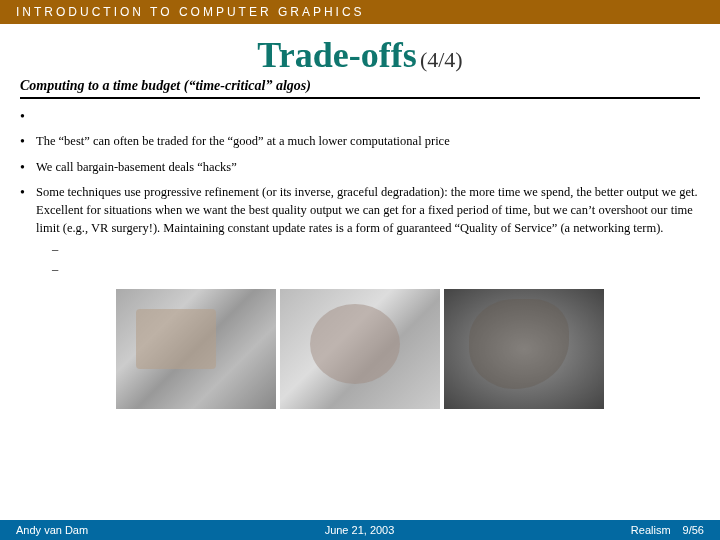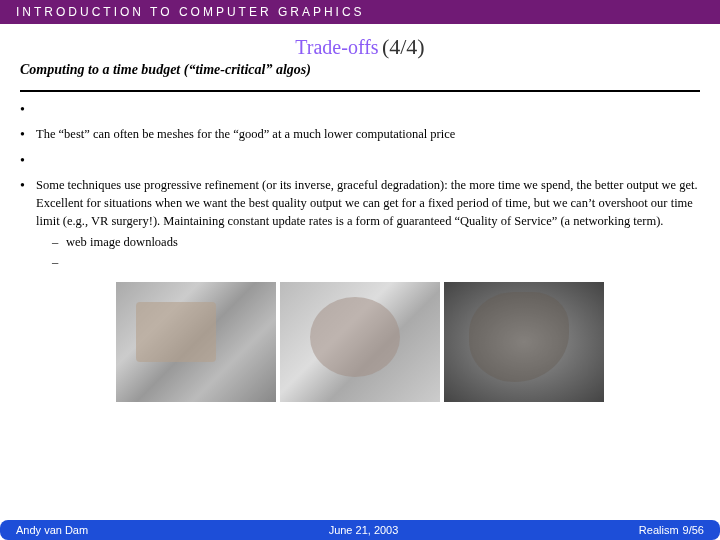"INTRODUCTION TO COMPUTER GRAPHICS" #header-bar { background: #701a75 -> #a16207 }
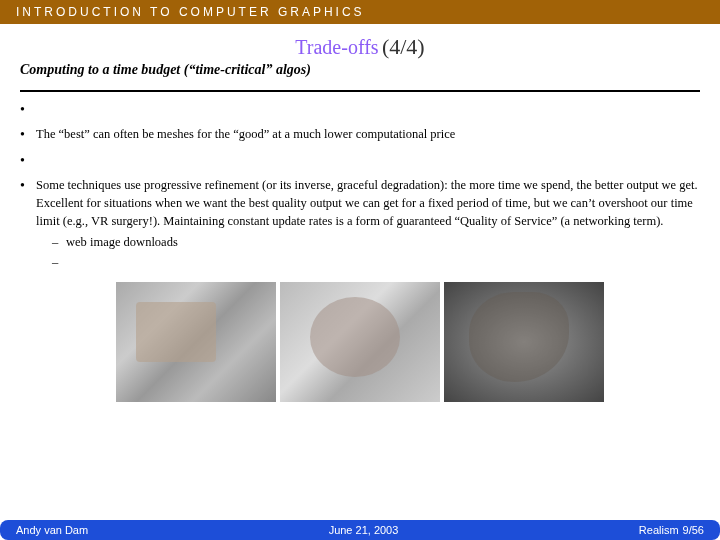"Trade-offs" #slide-title { color: #8b5cf6 -> #0f766e; font-size: 20px -> 36px; font-weight: normal -> bold }
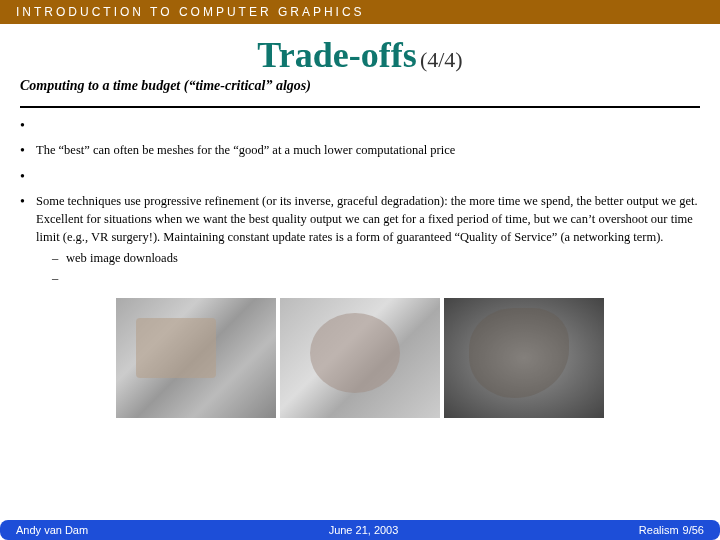"Computing to a time budget" #subtitle-line { padding-bottom: 12px -> 3px }
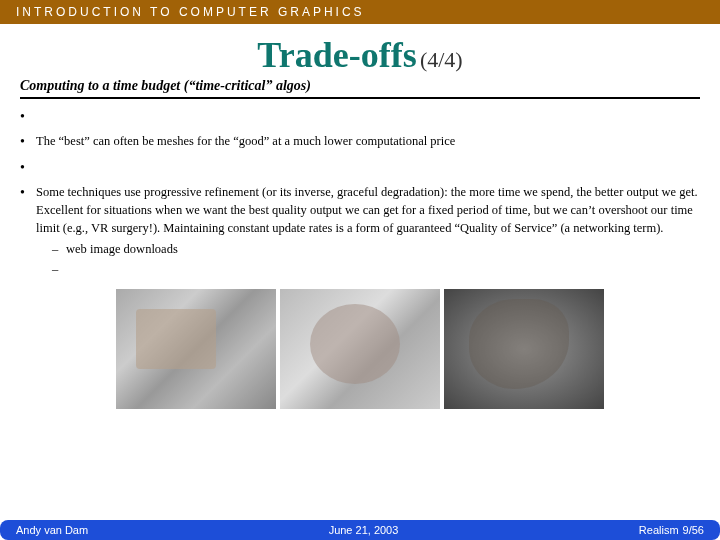"The “best” can often be" span.bullet-text { text: meshes -> traded }
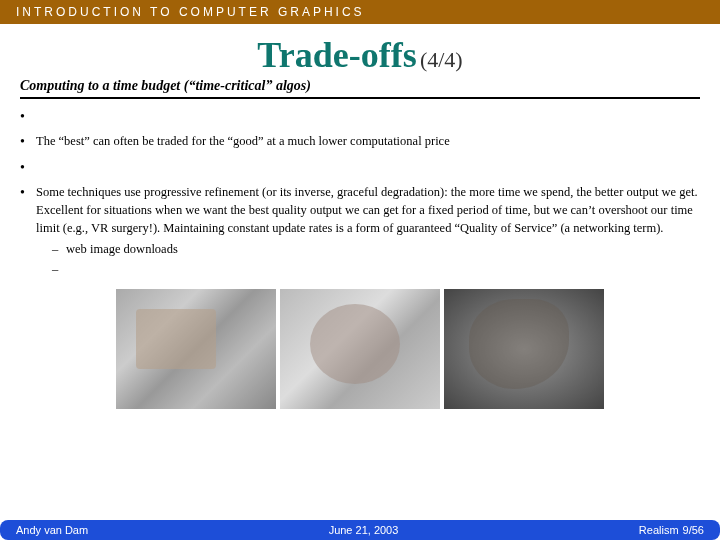"We call bargain-basement deals “hacks”" span.bullet-text { html: none -> <span>We call bargain-basement deals “hacks”</span> }
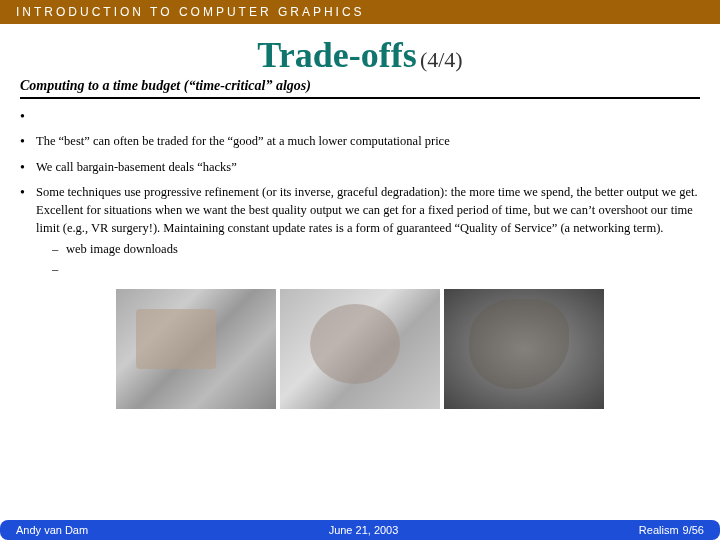"web image downloads" span { html: <span>web image downloads</span> -> none }
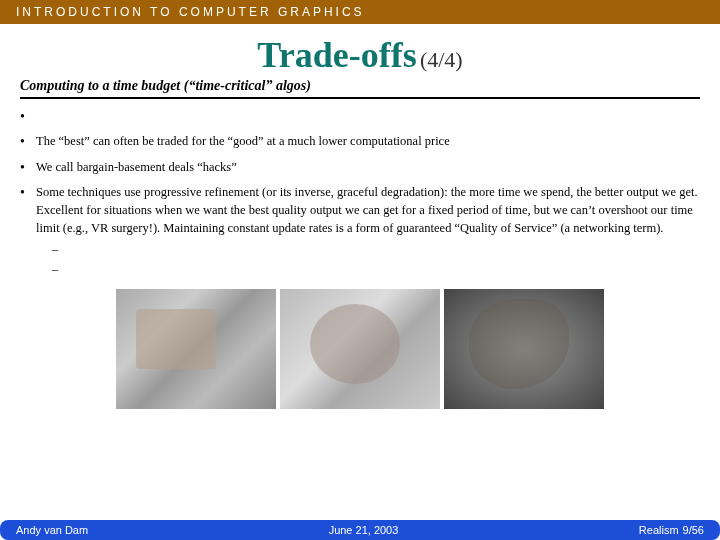"Andy van Dam" #footer-bar { background: #1d4ed8 -> #0369a1; border-radius: 8px -> none }
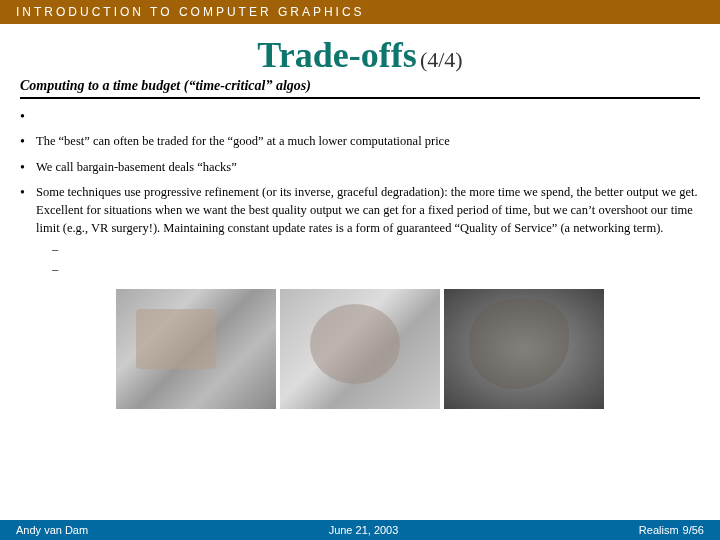"Realism" #footer-right { gap: 4px -> 12px }
